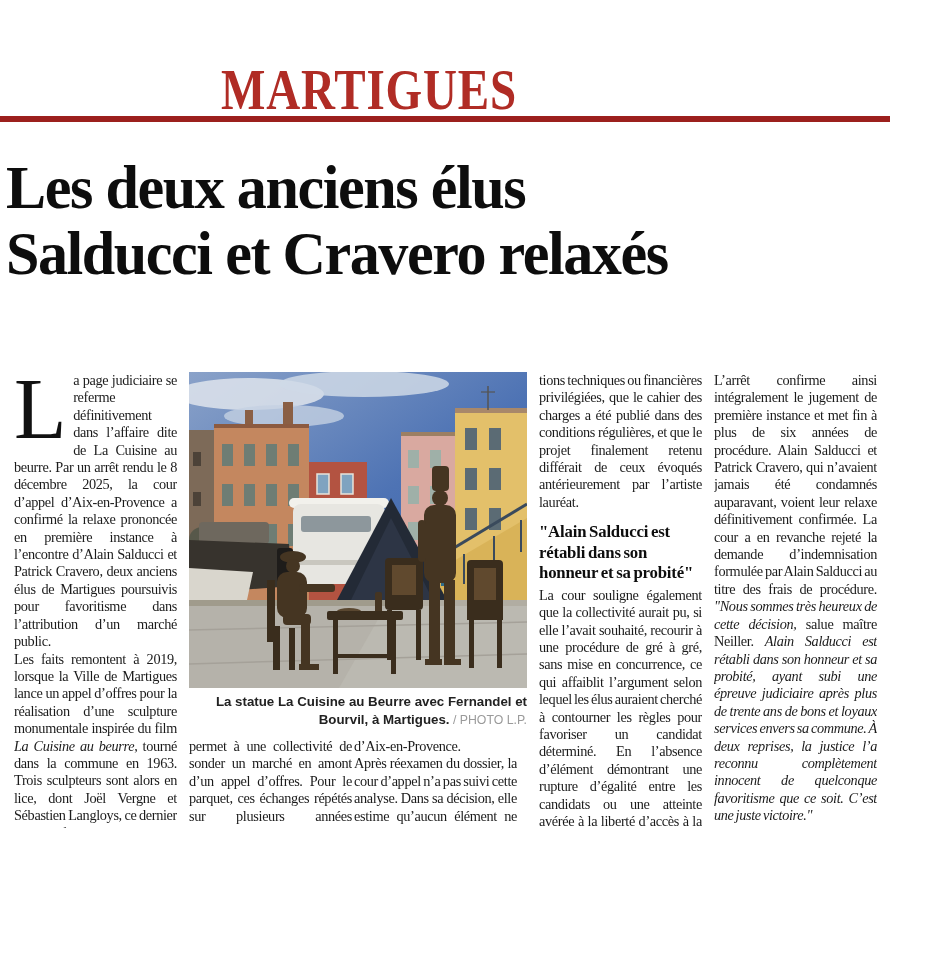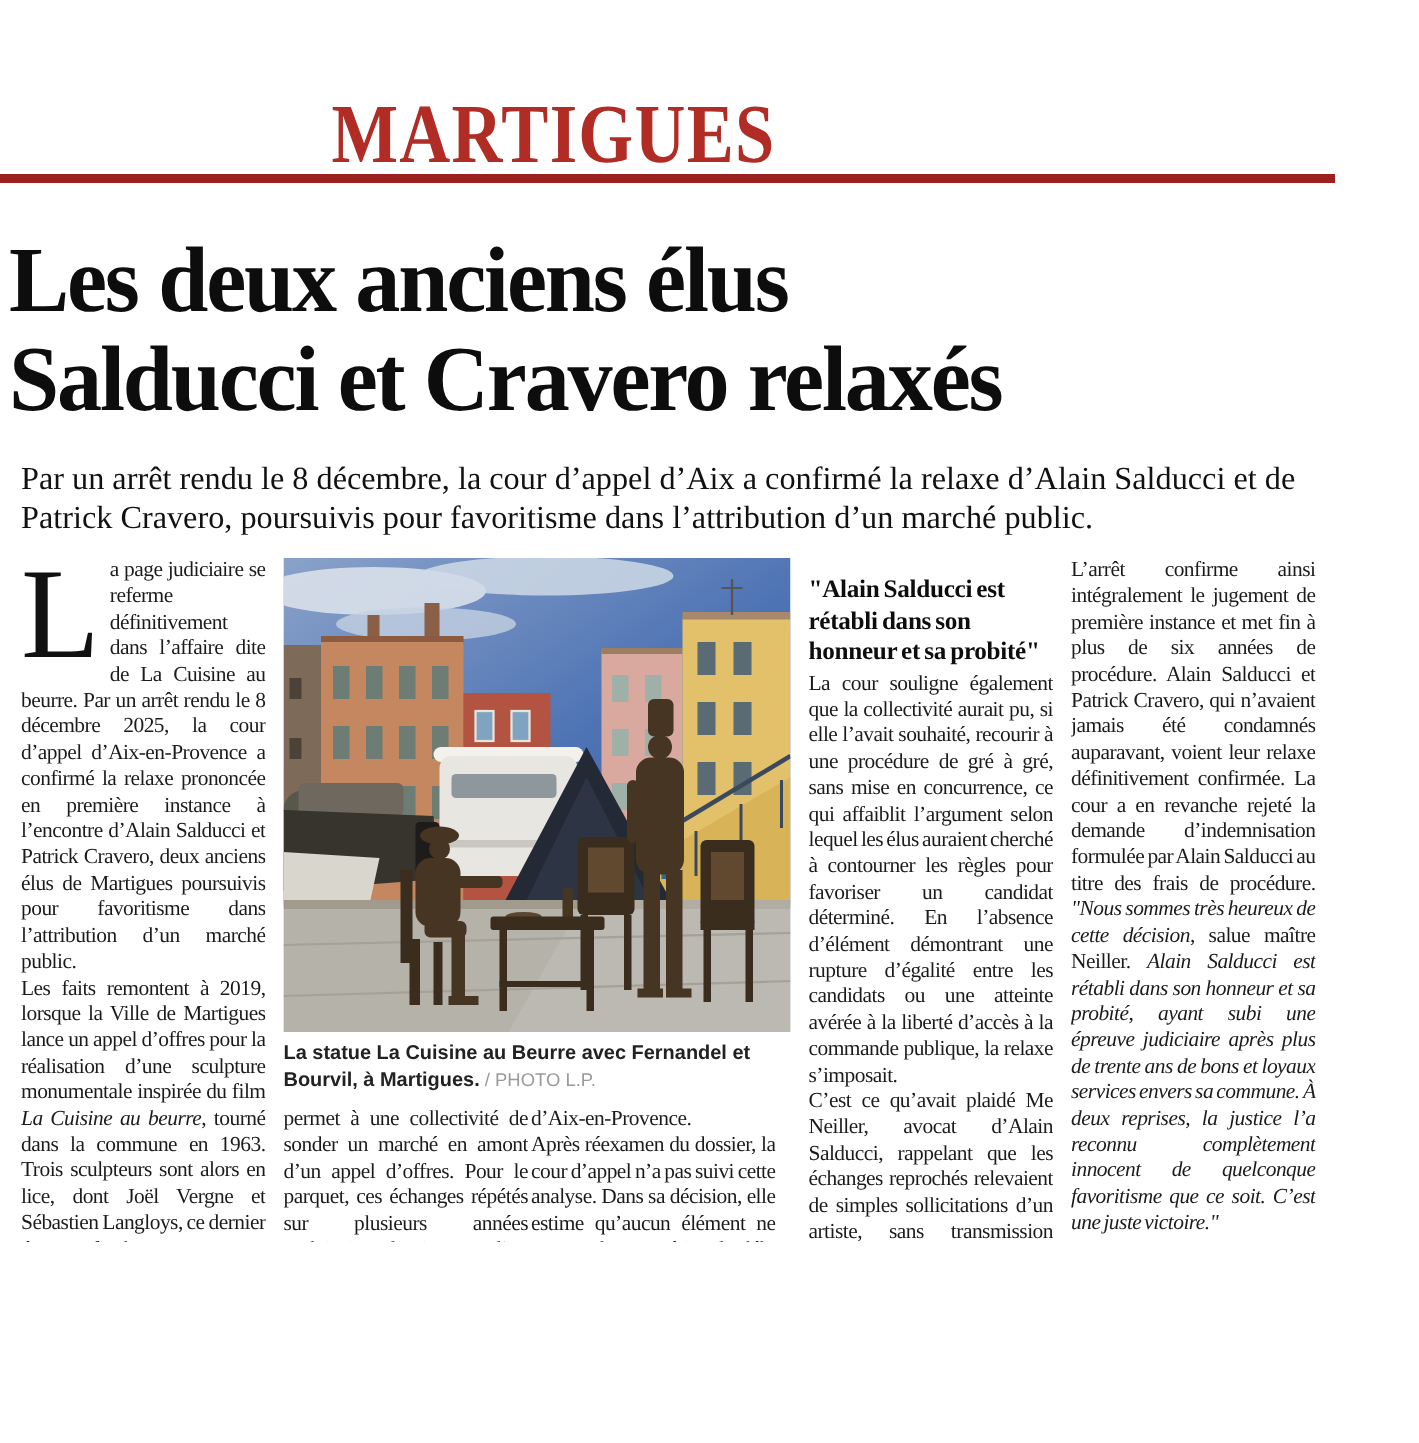"Par un arrêt rendu le" p.standfirst { html: <p>Par un arrêt rendu le 8 décembre, la cour d’appel d’Aix a confirmé la relaxe d’Alain Salducci et de Patrick Cravero, poursuivis pour favoritisme dans l’attribution d’un marché public.</p> -> none }
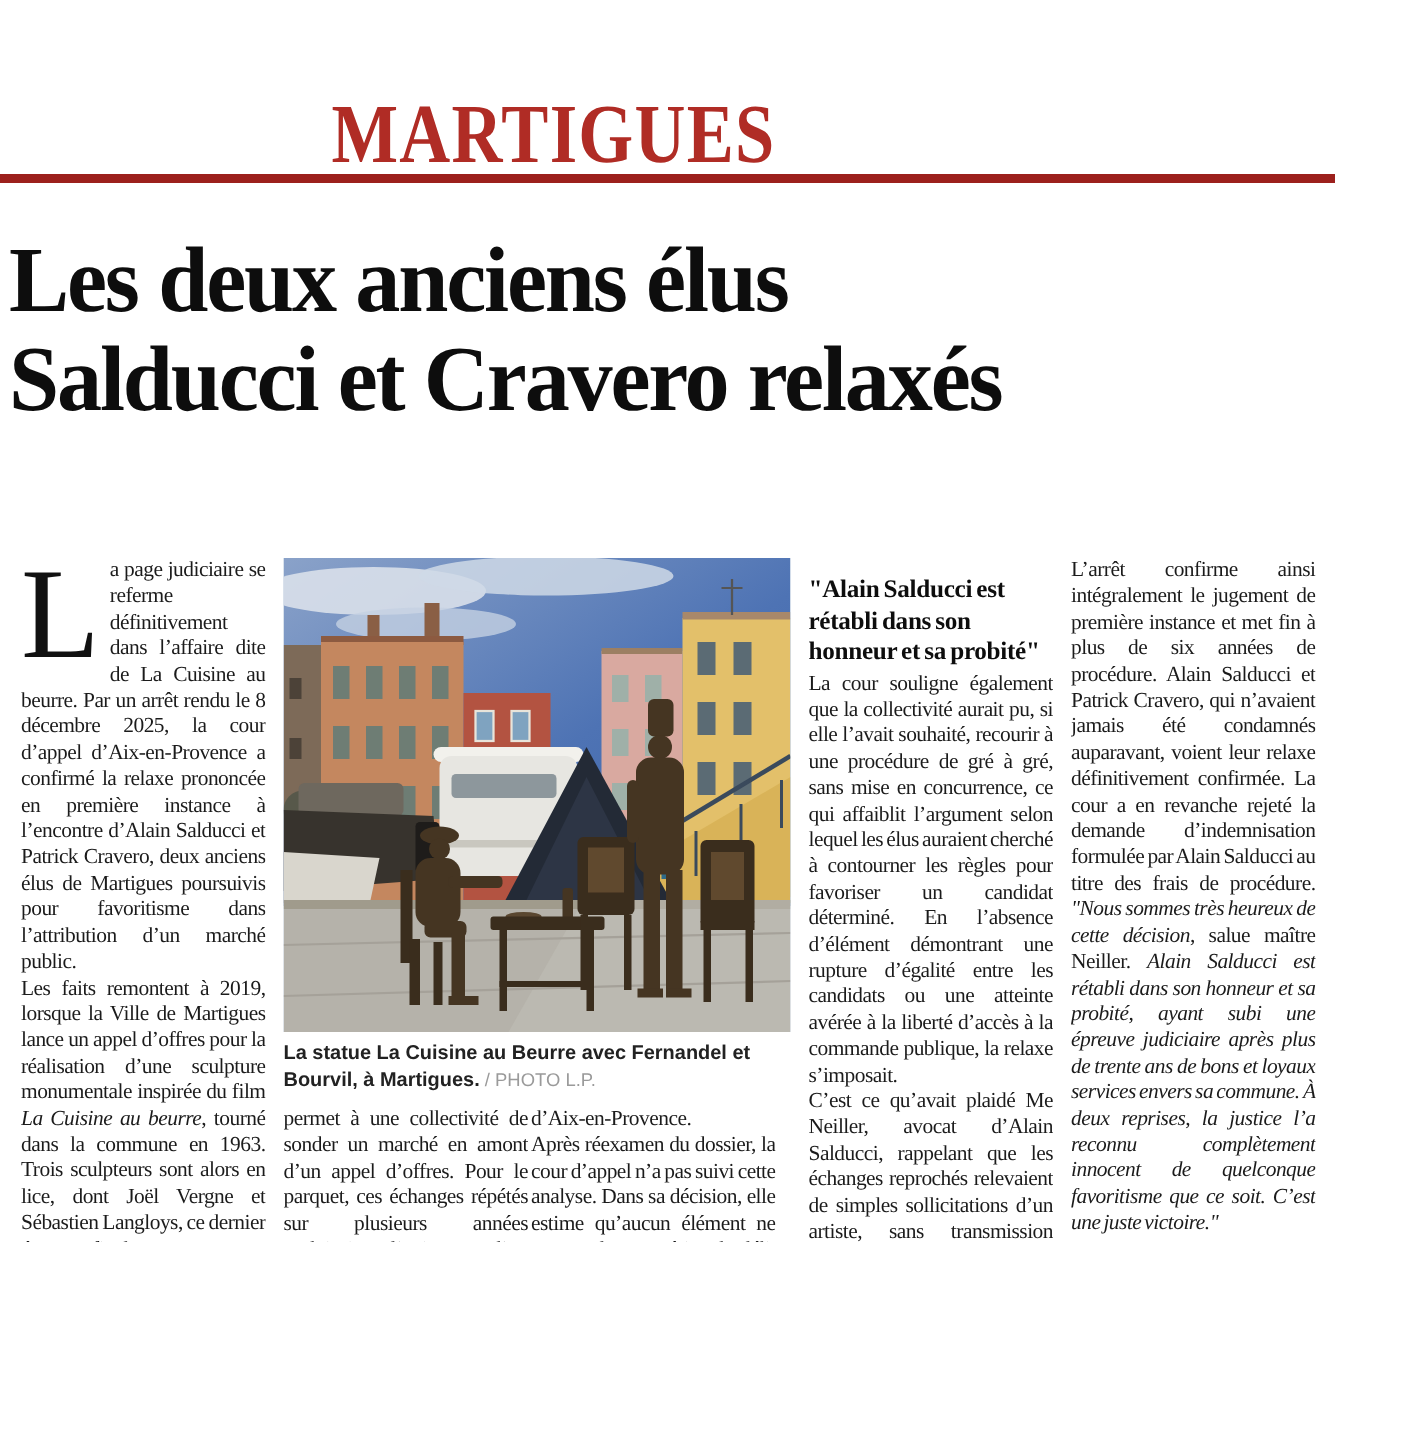"tions techniques ou financières" p.para { html: none -> <p><span>tions techniques ou financières privilégiées, que le cahier des charges a été publié dans des conditions régulières, et que le projet finalement retenu différait de ceux évoqués antérieurement par l’artiste lauréat.</span></p> }
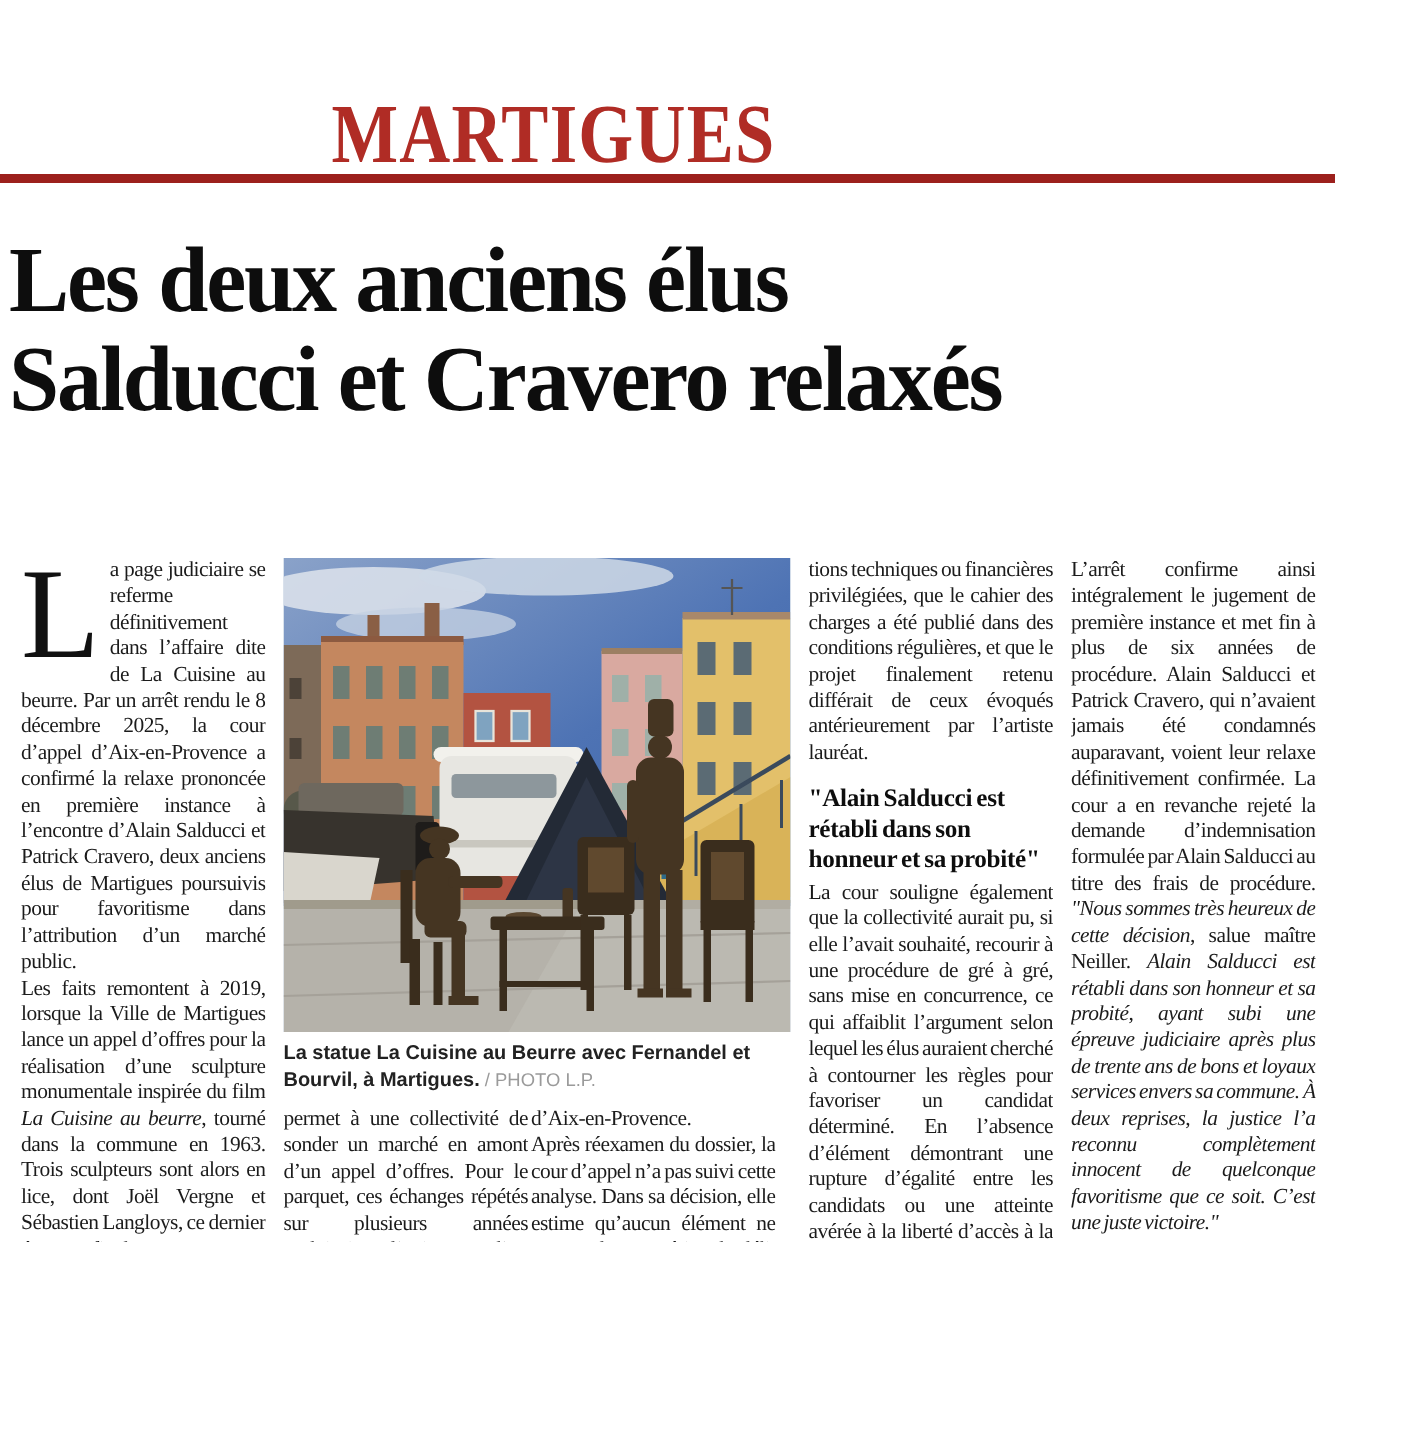"La statue La Cuisine au" .caption { text-align: left -> right }
